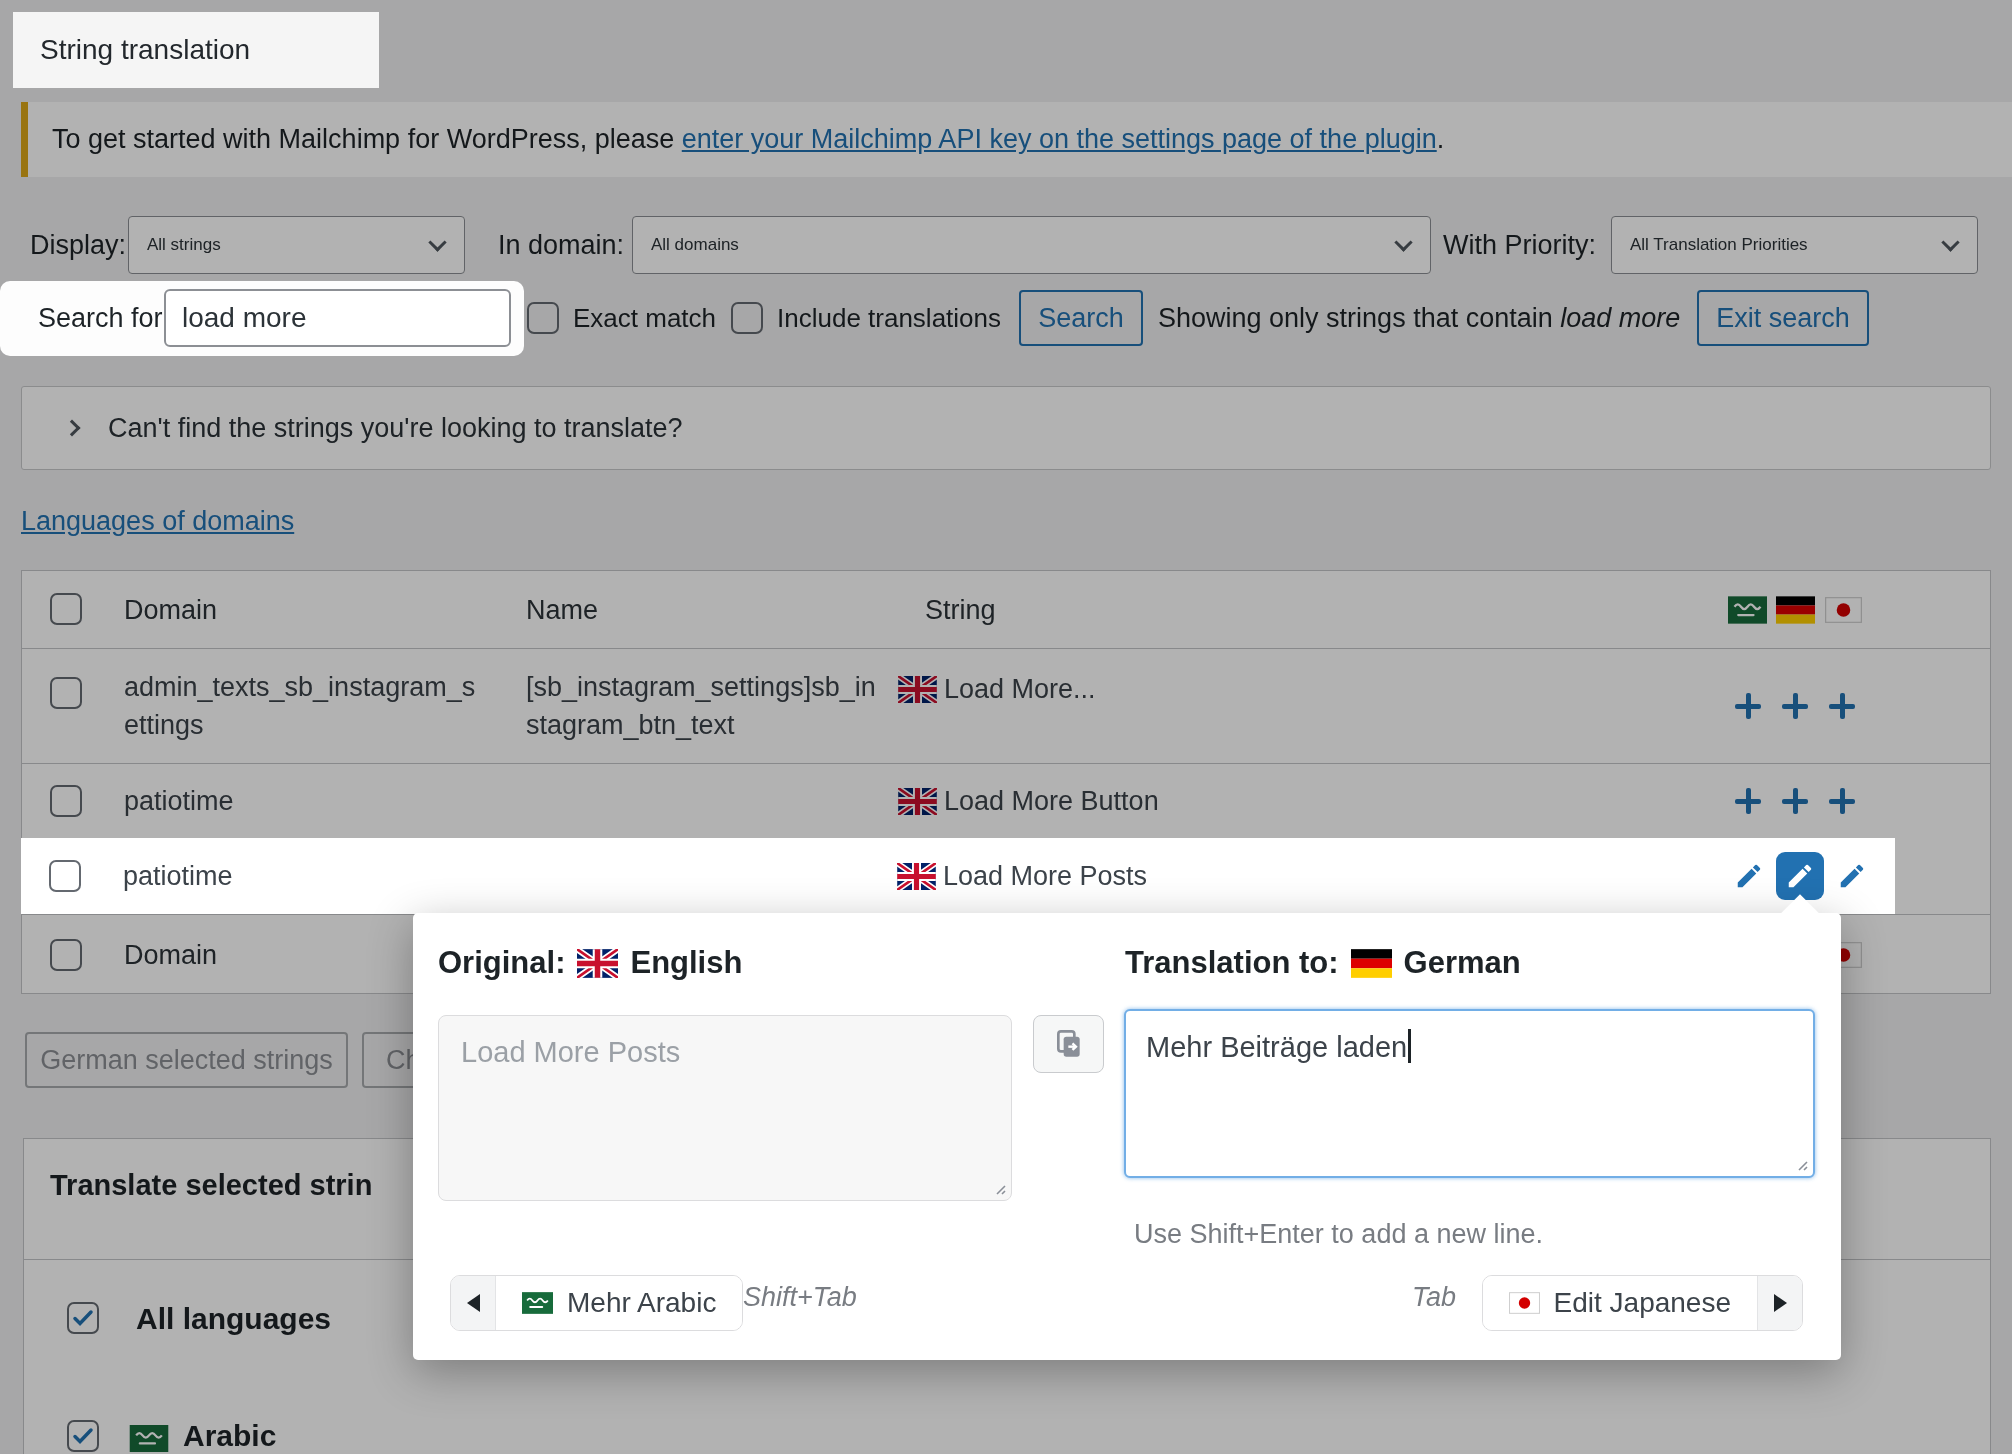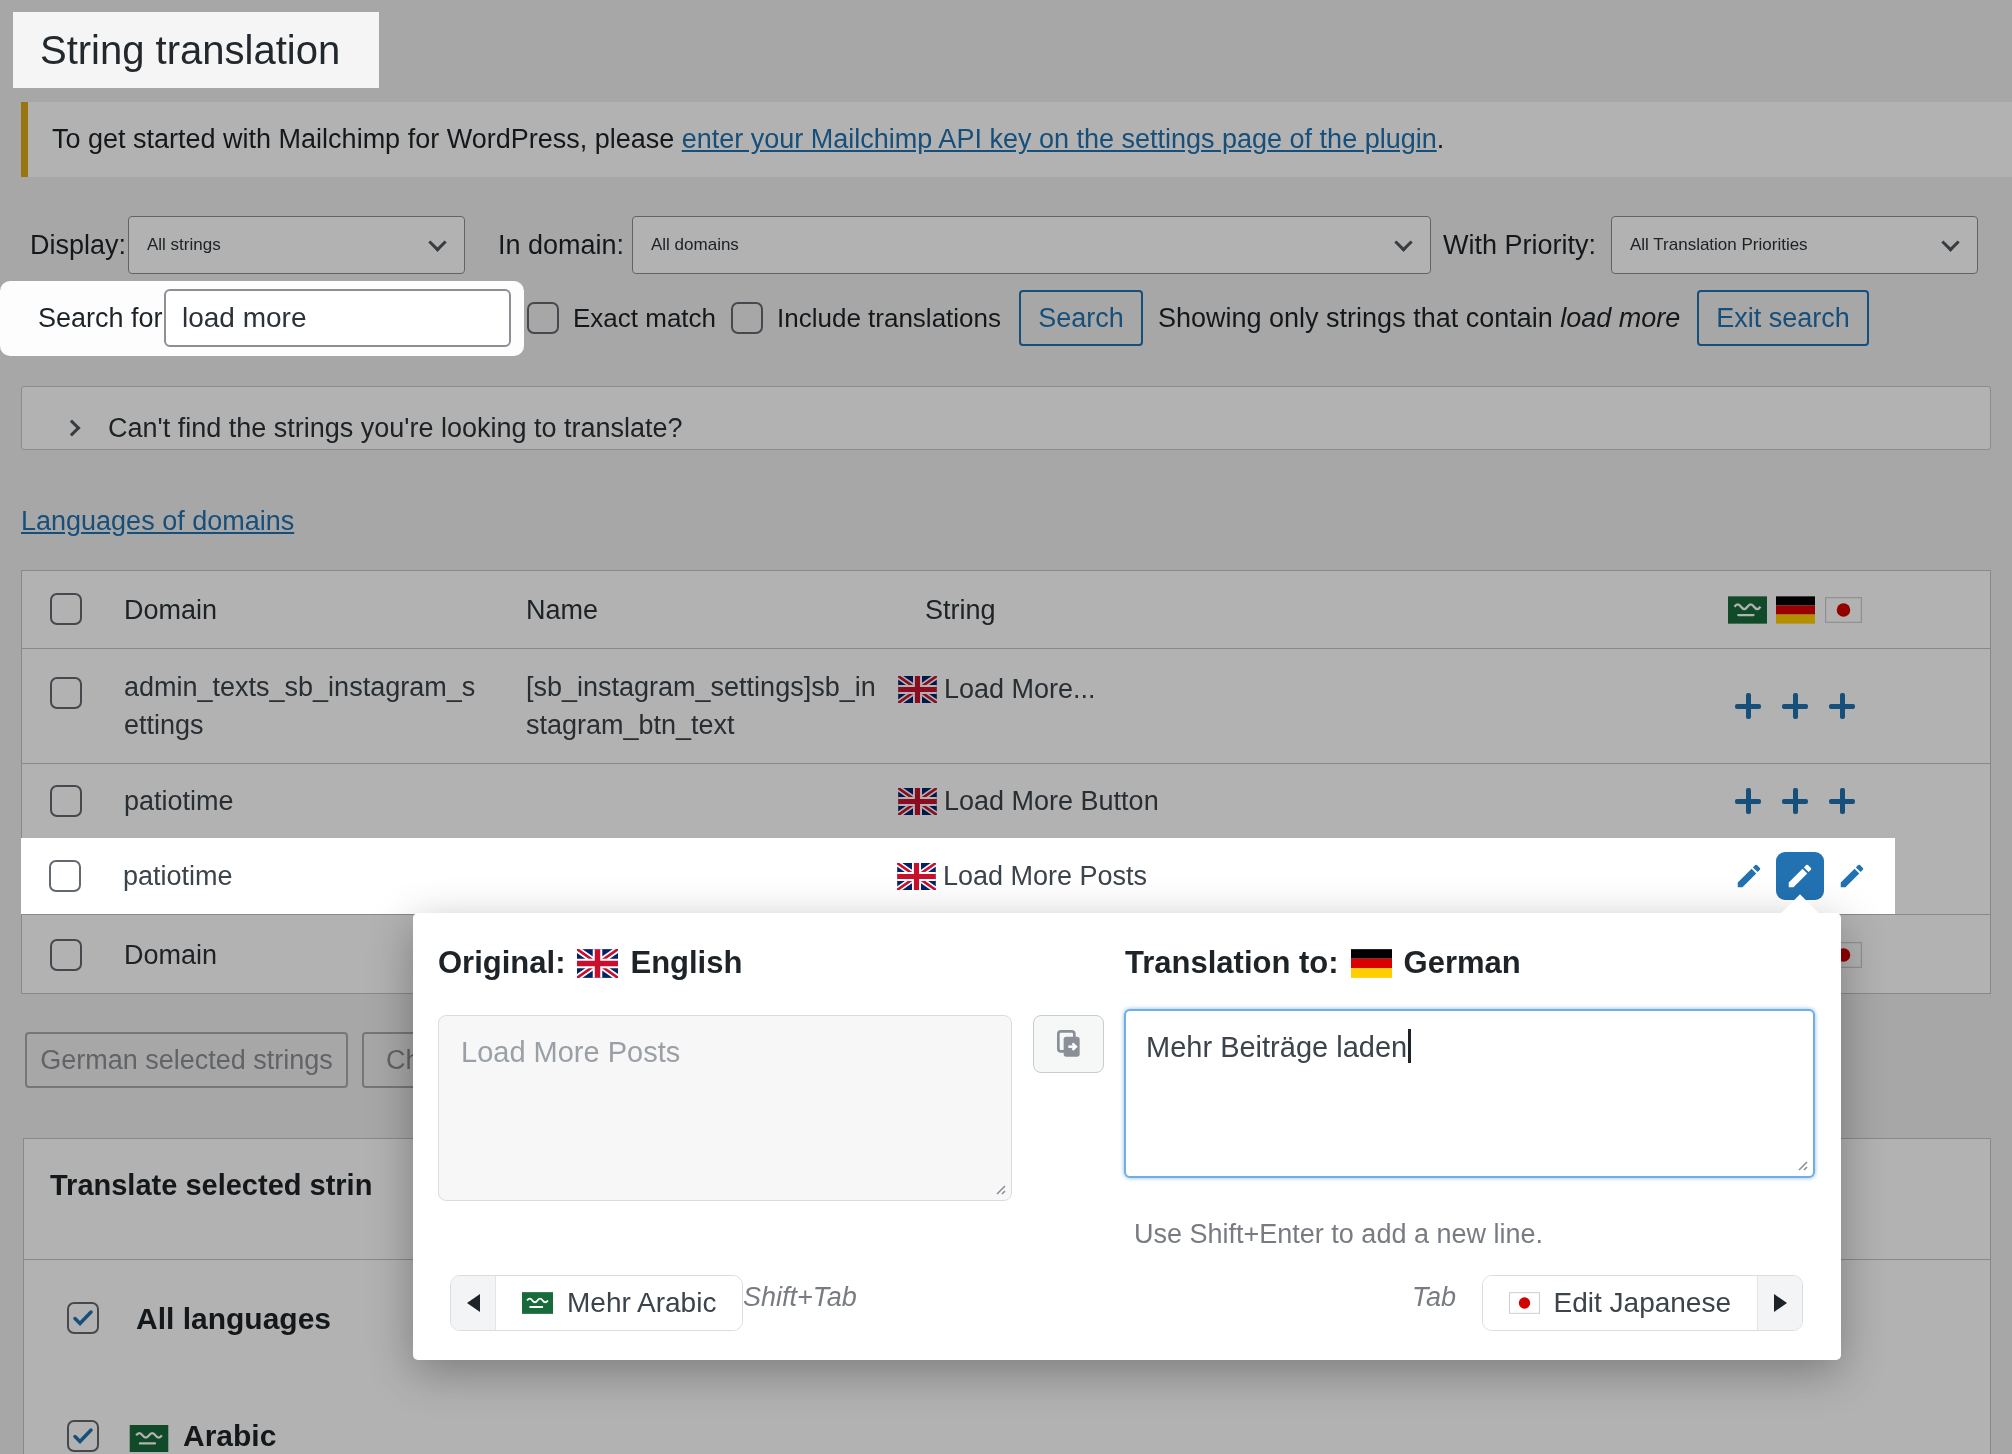"String translation" .title-box h1 { font-size: 40px -> 28px }
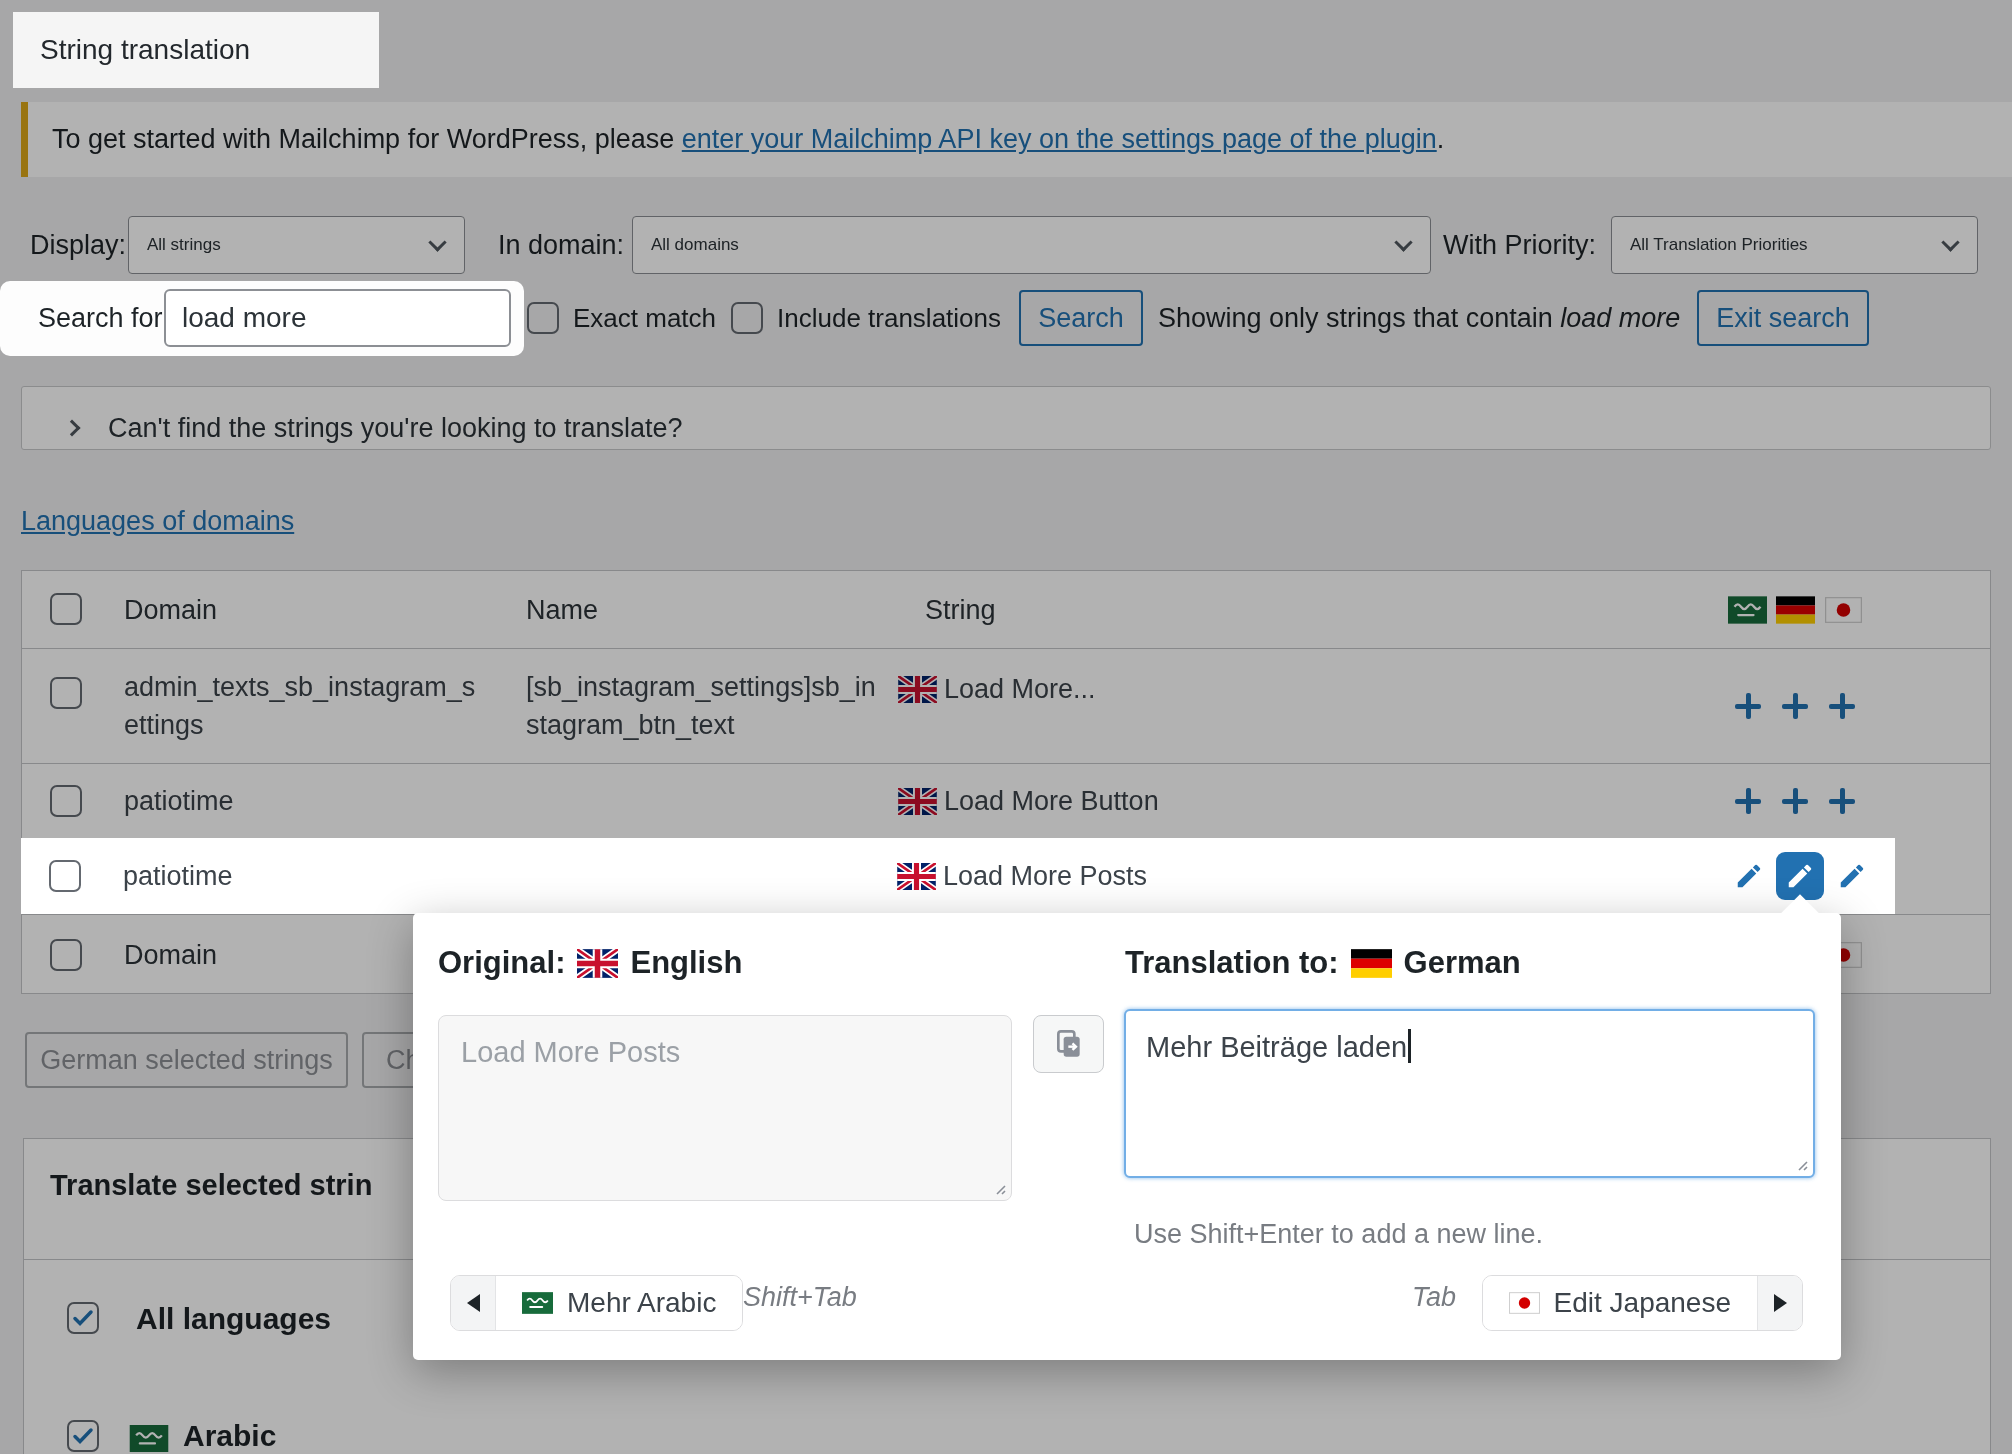"Can't find the strings you're" .help-panel { height: 64px -> 84px }
